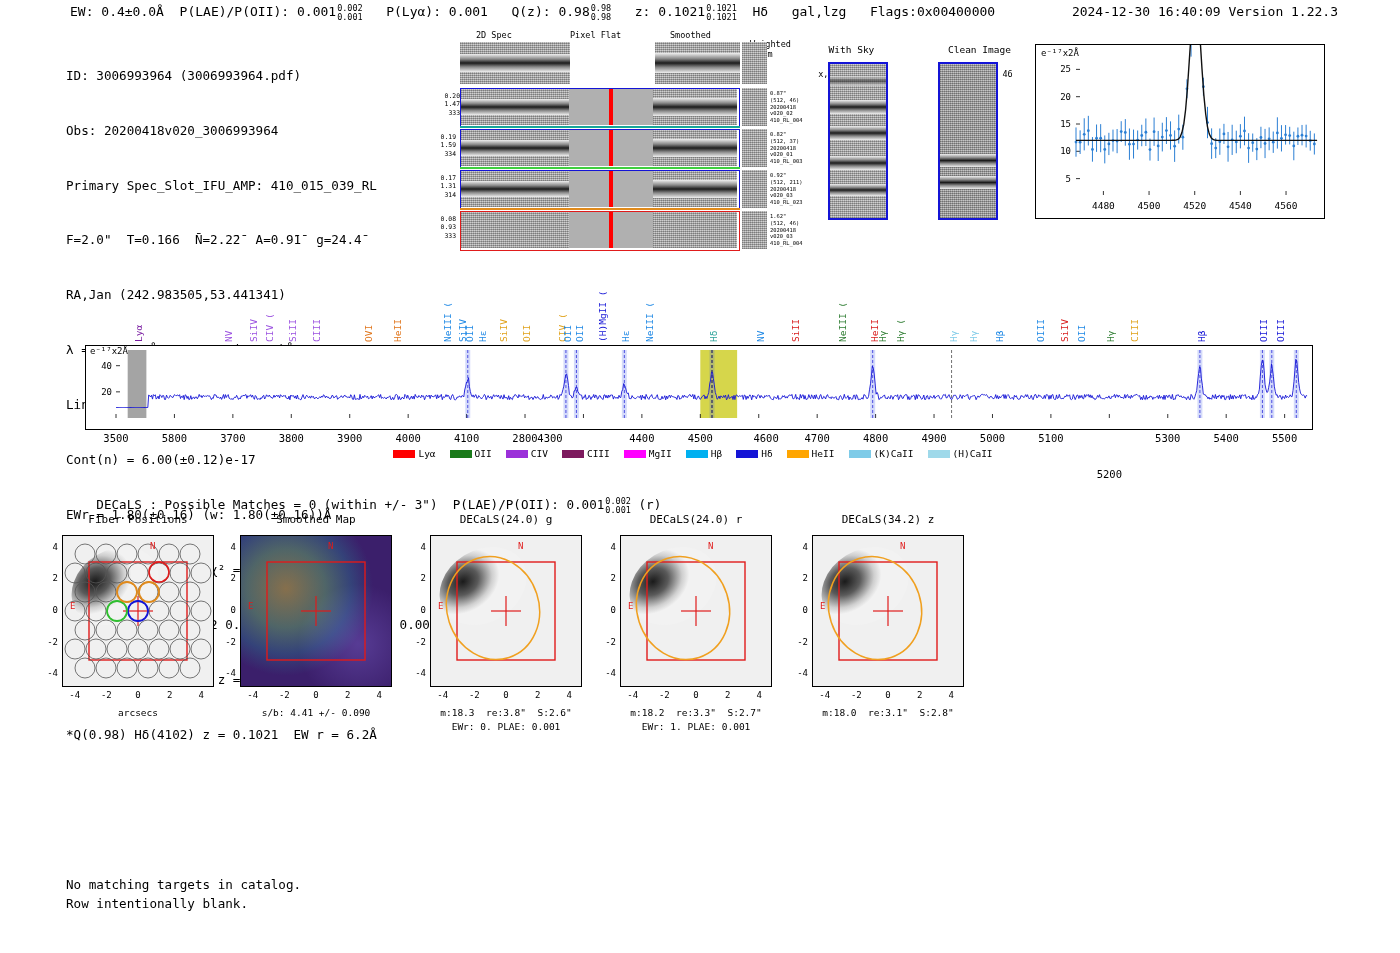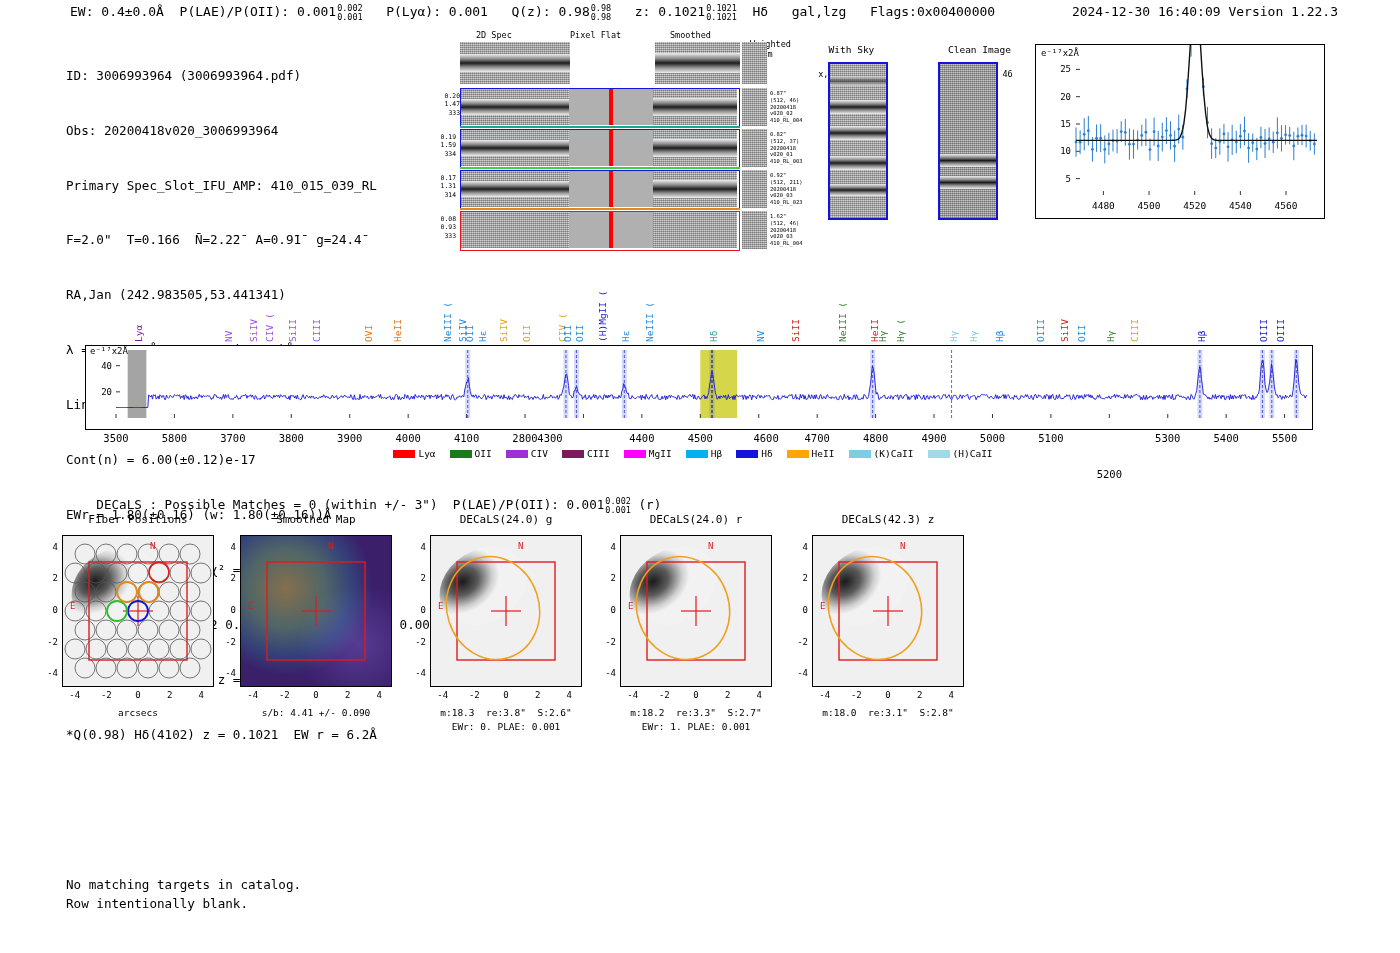"DECaLS(42.3) z" div.ctitle { text: 42.3 -> 34.2 }
